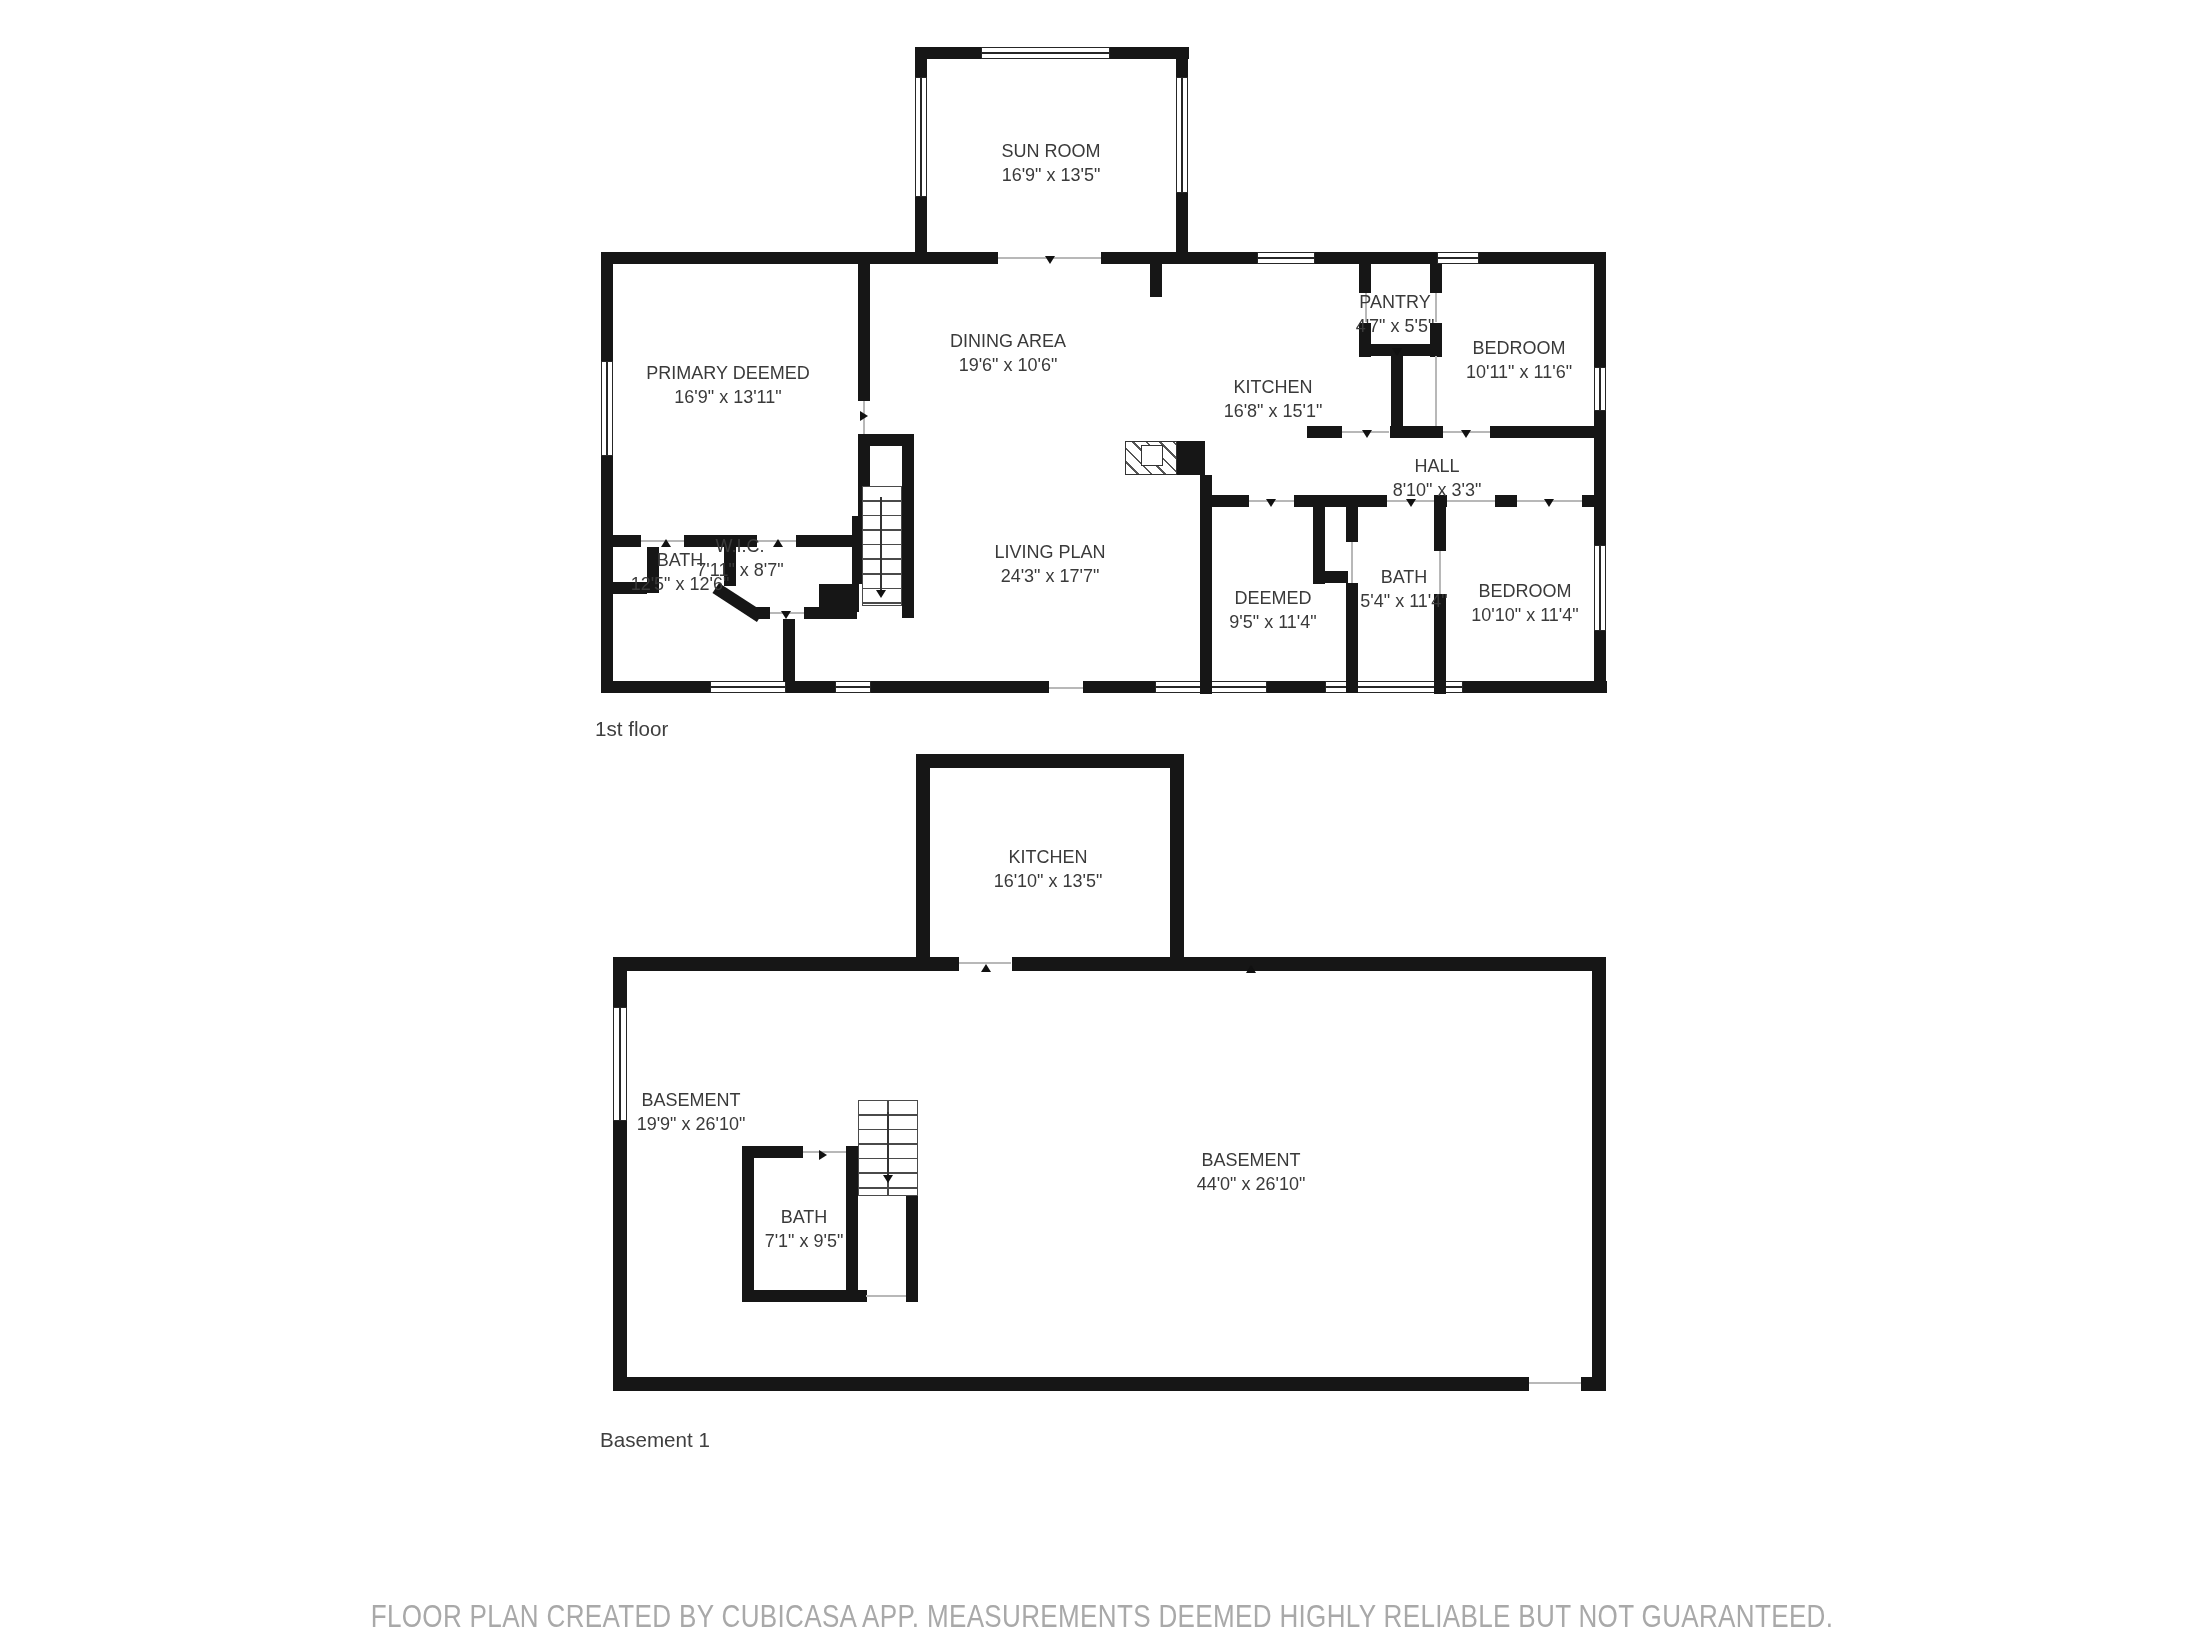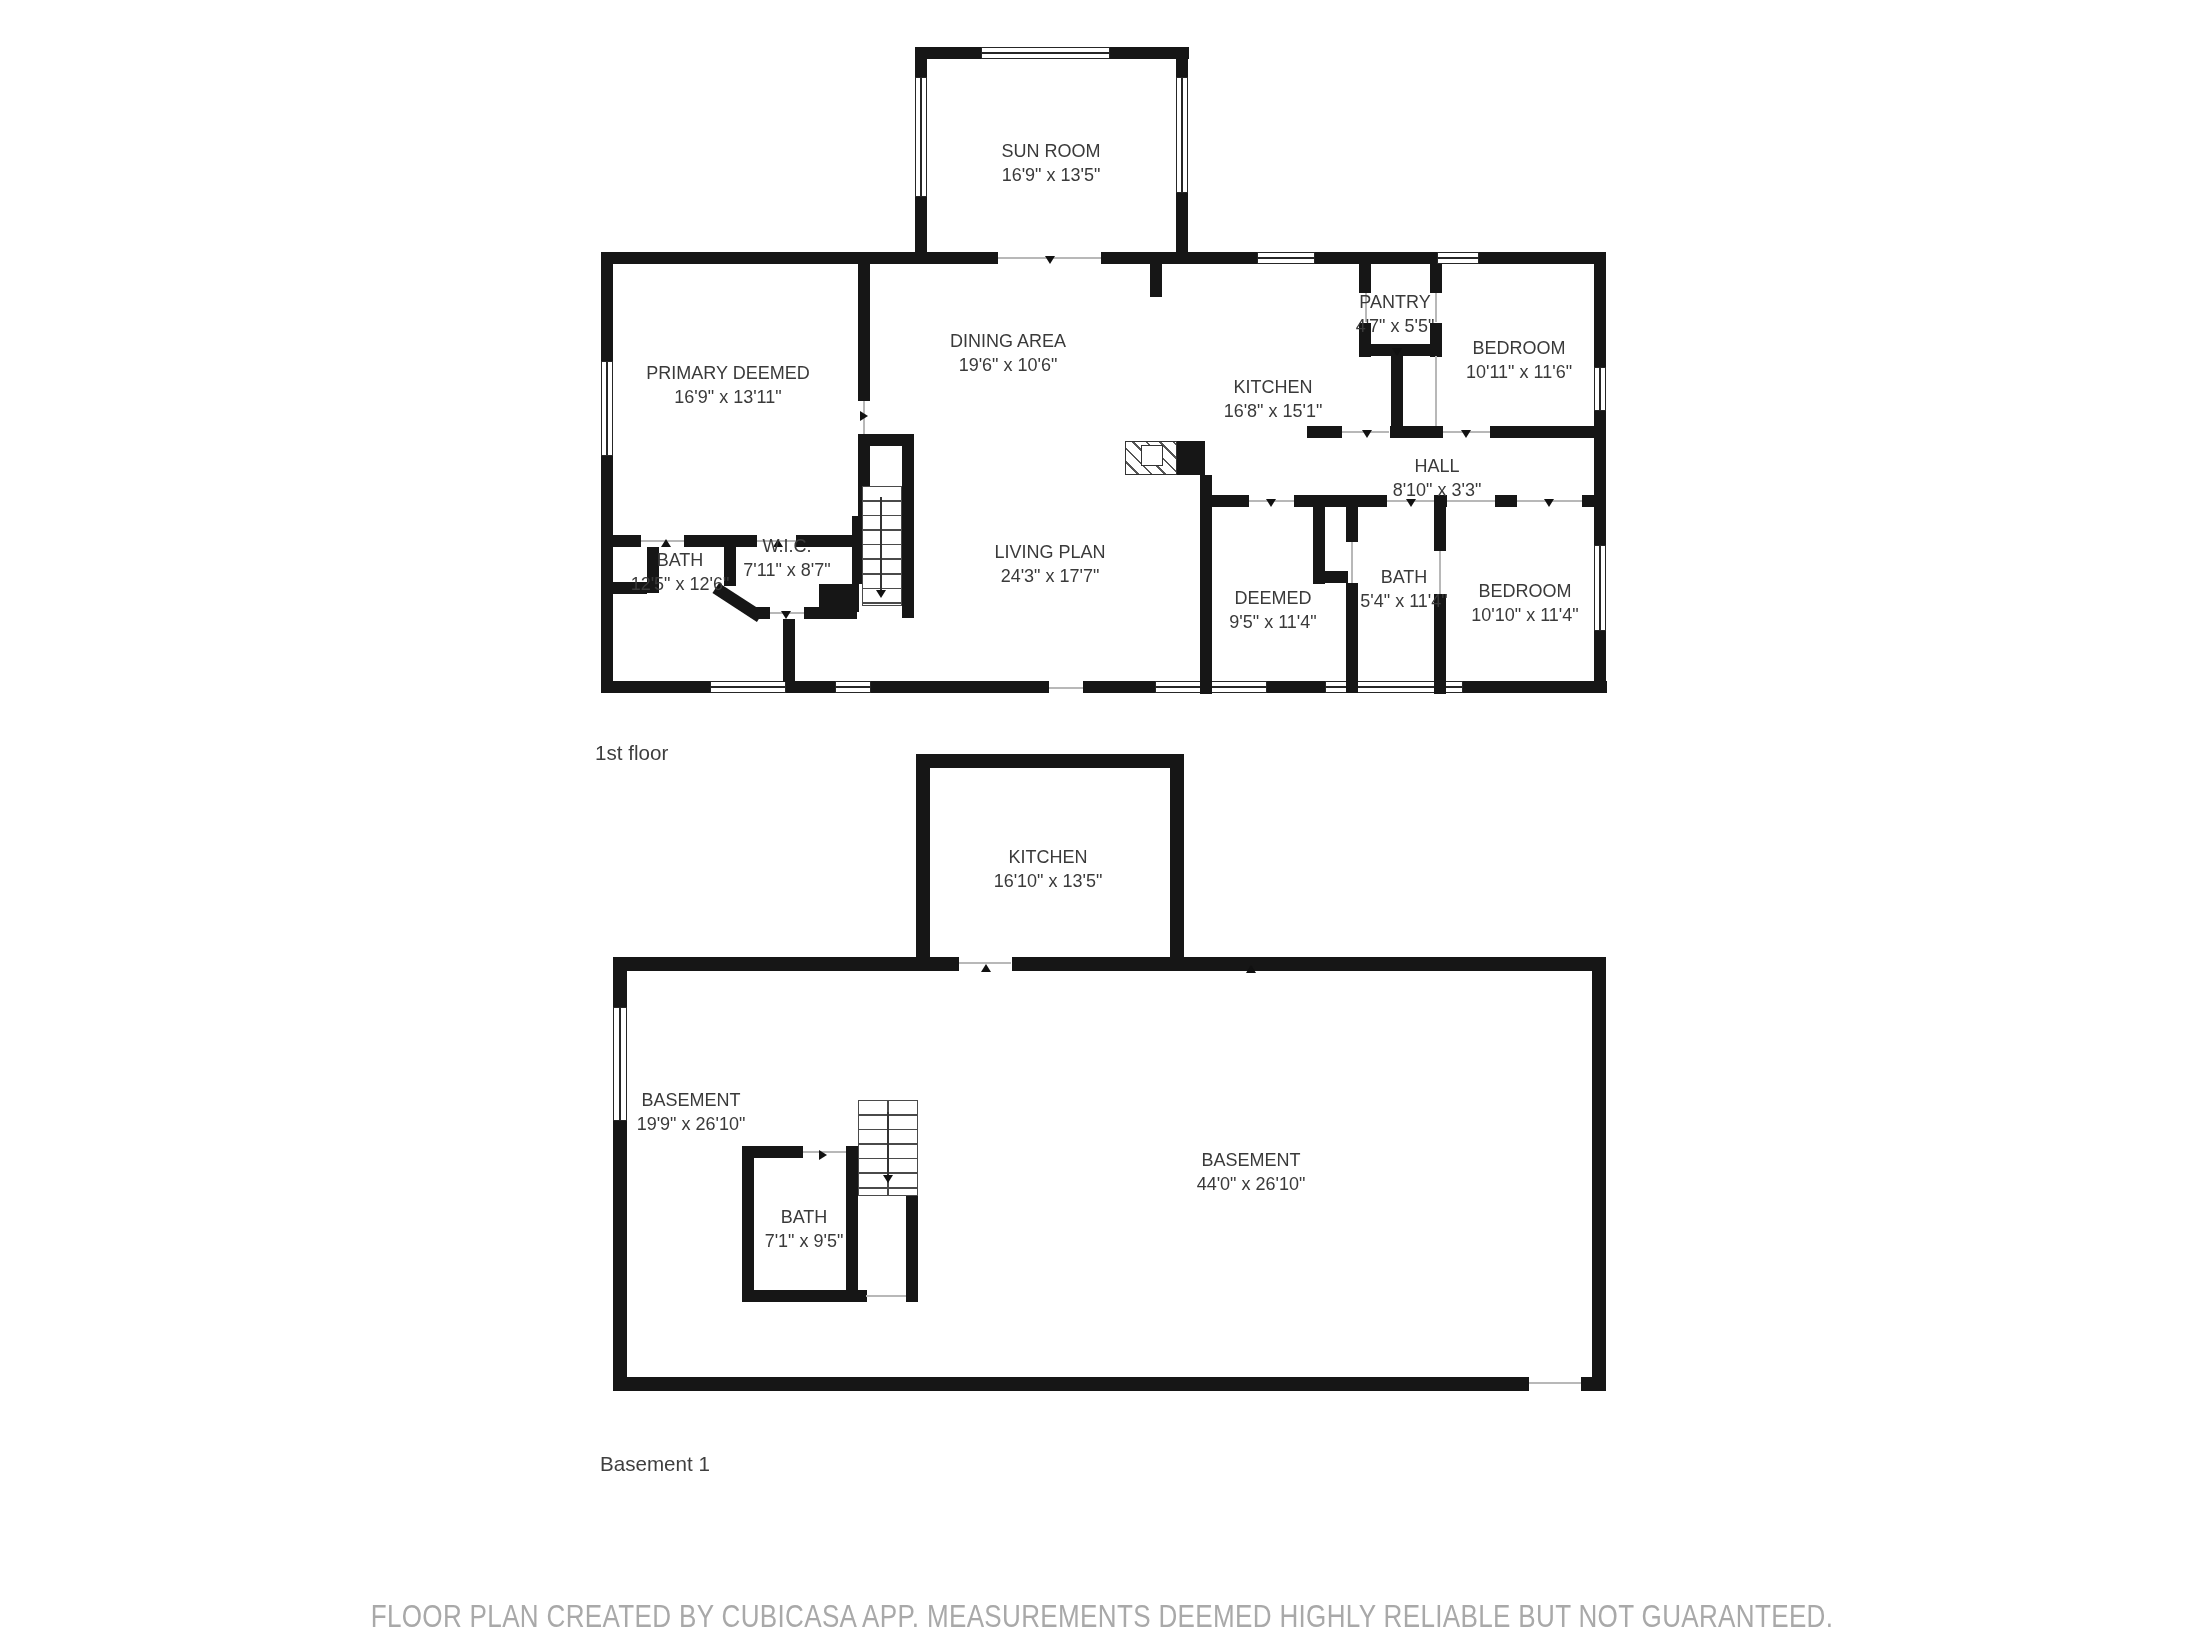"W.I.C." div.rl { left: 787px -> 740px }
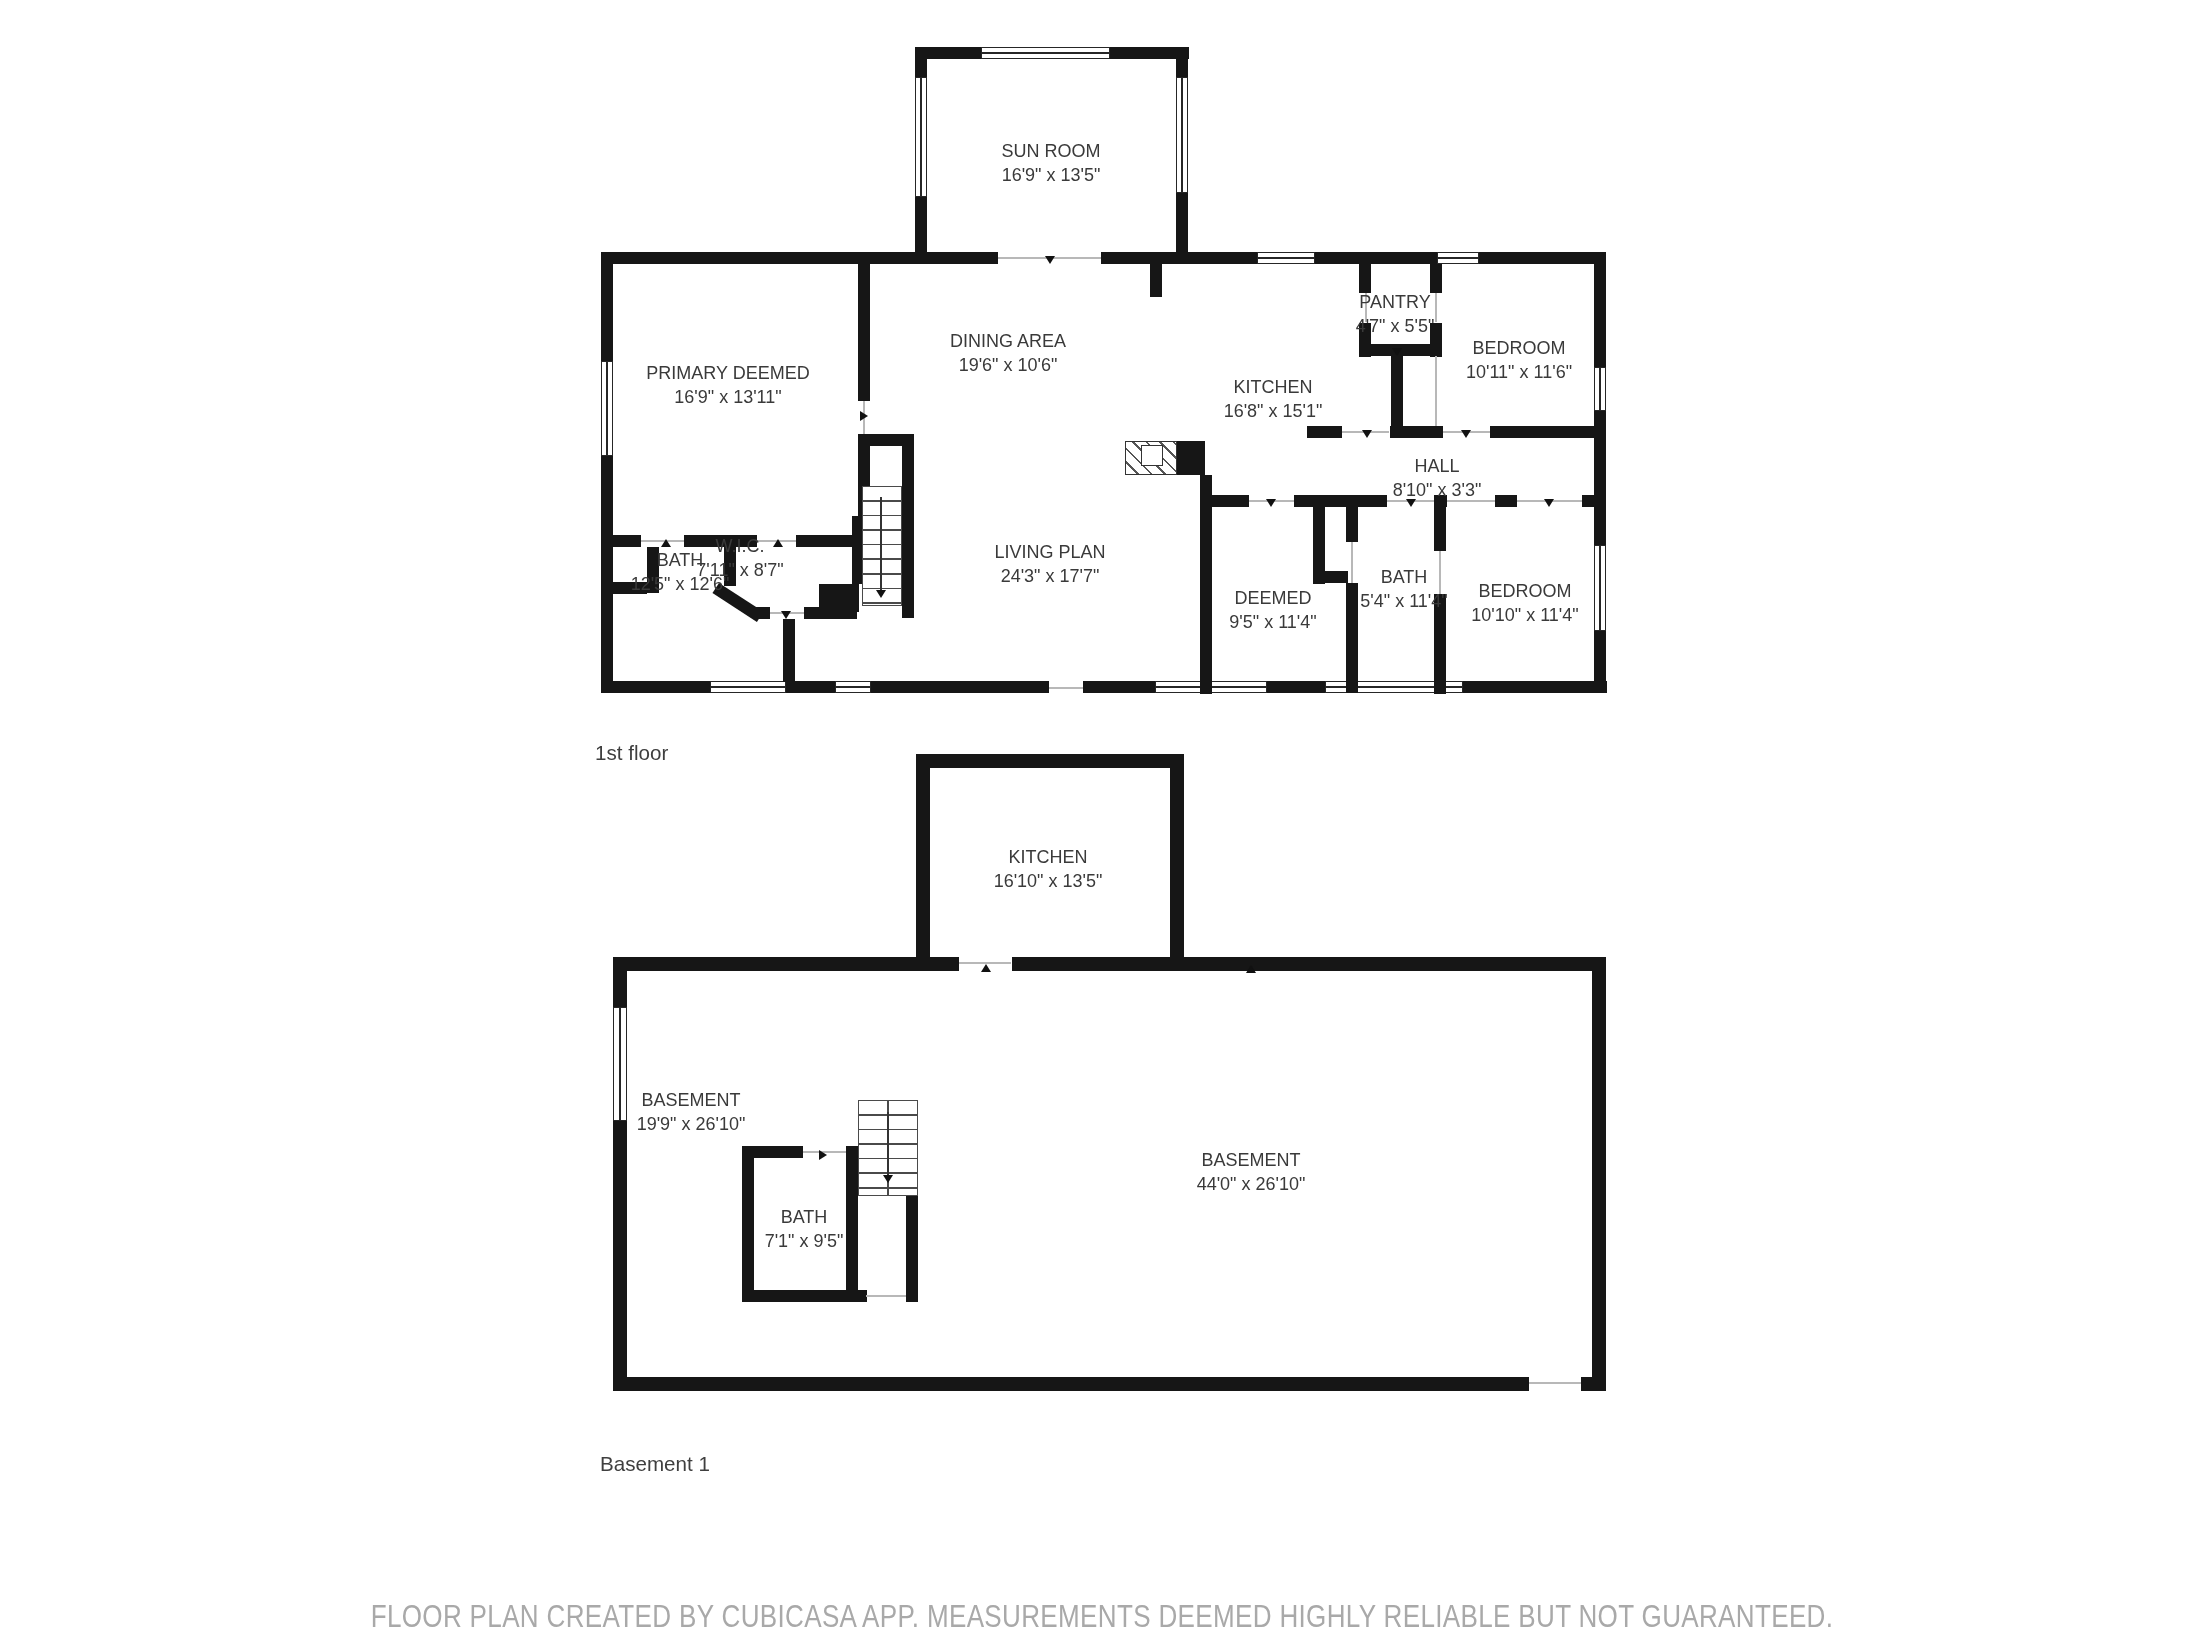"1st floor" .fl { margin-top: 24px -> none }
